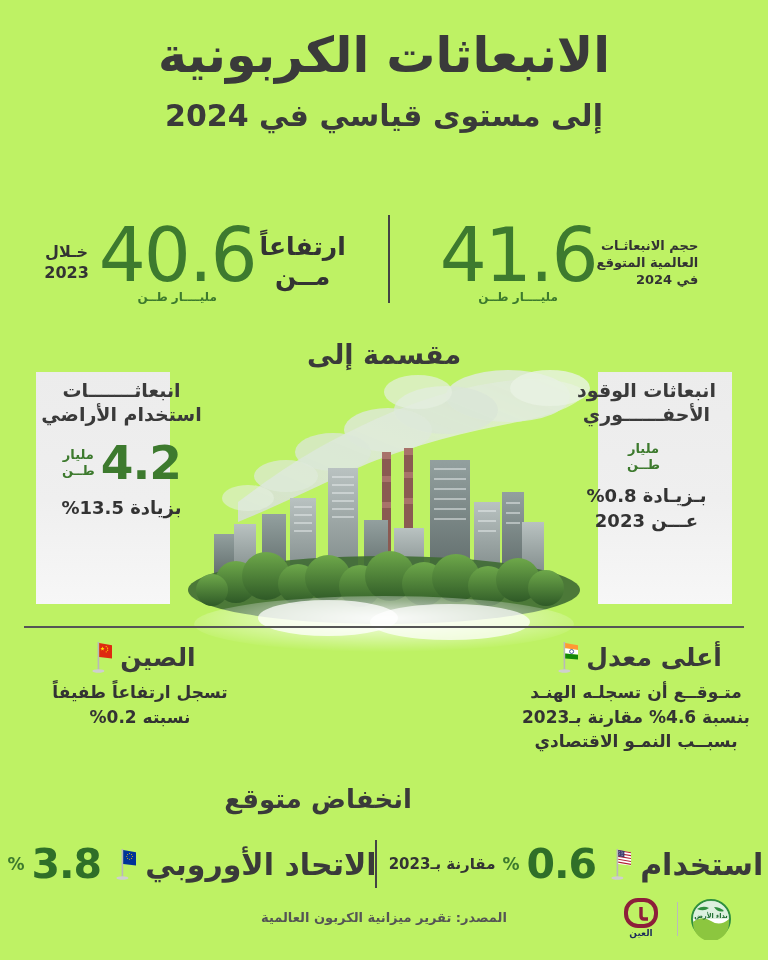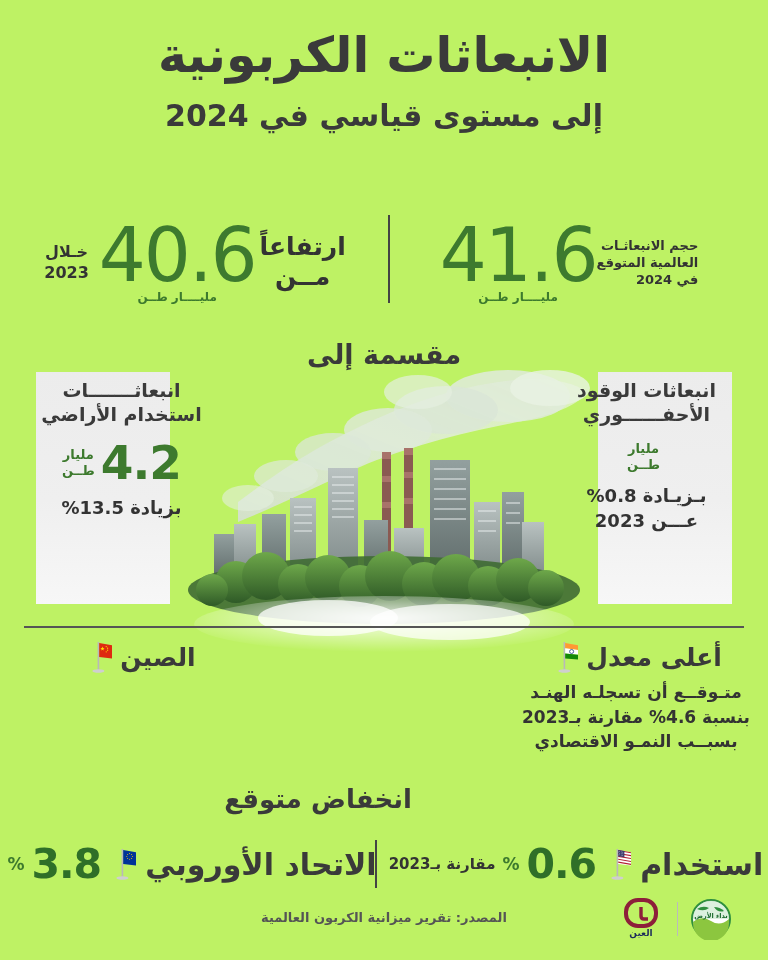"تسجل ارتفاعاً طفيفاً" div.country-body { html: none -> <div>تسجل ارتفاعاً طفيفاً نسبته 0.2%</div> }
